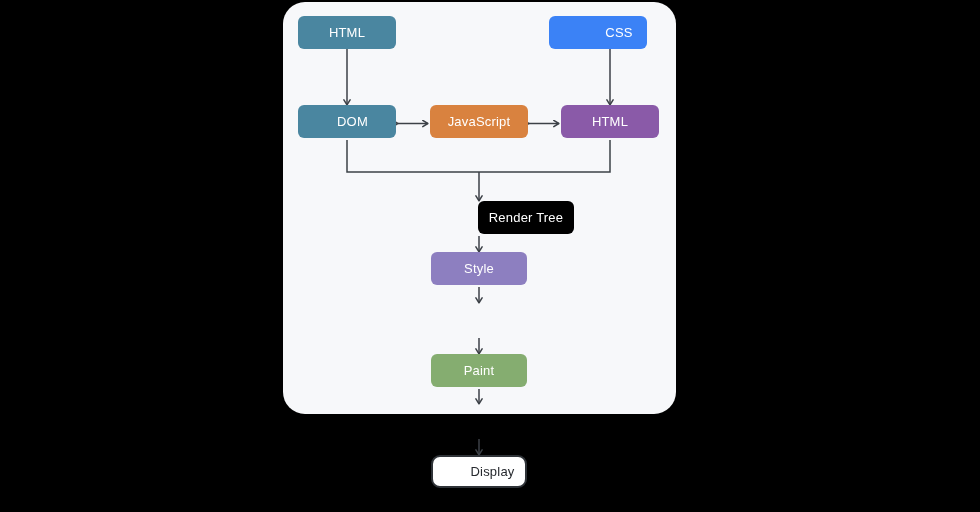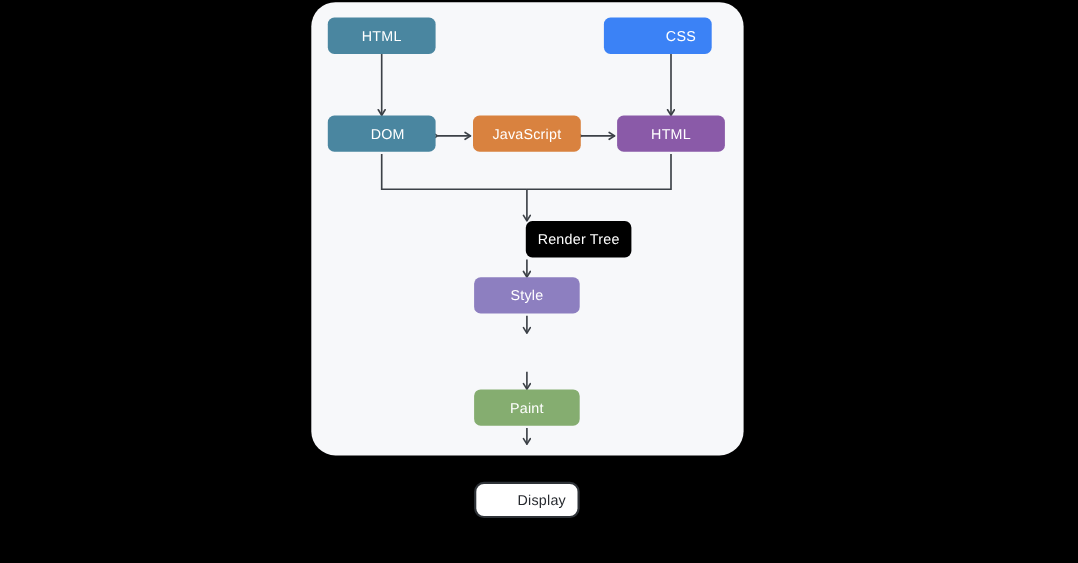"Display" div.node { top: 436px -> 453px }
